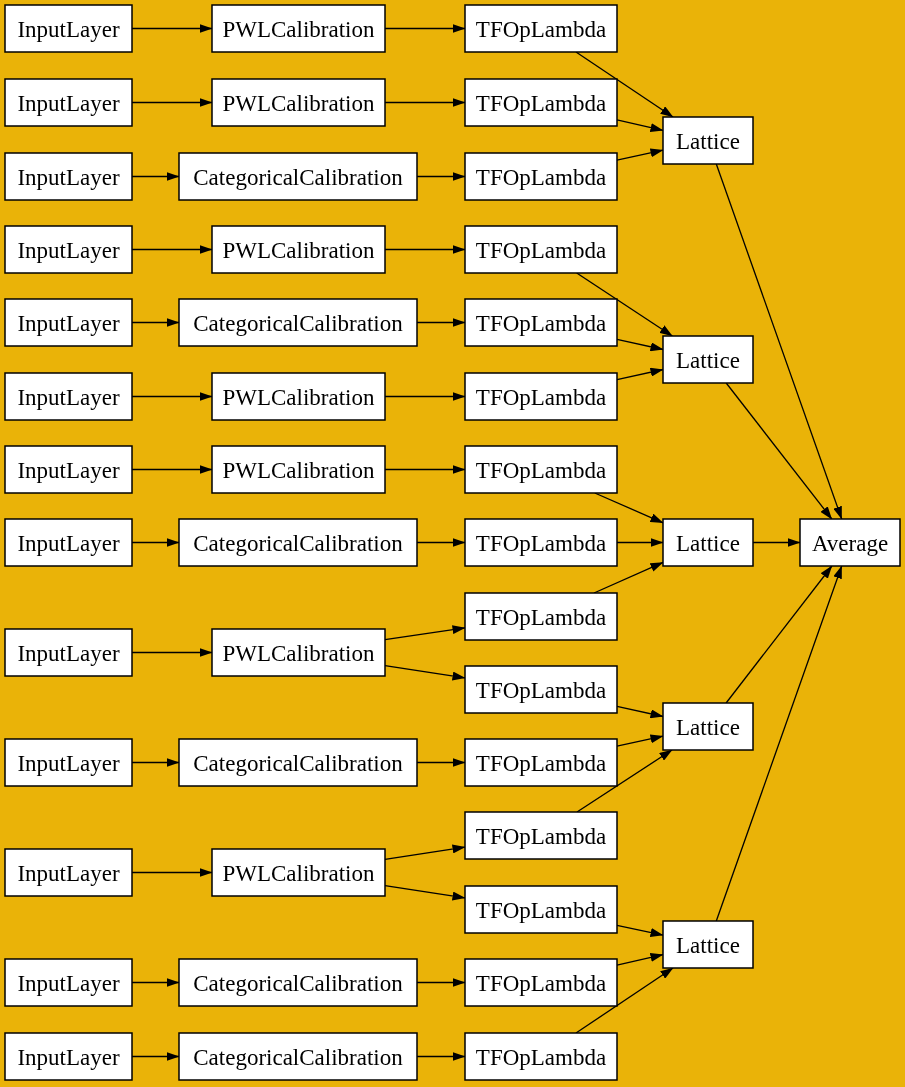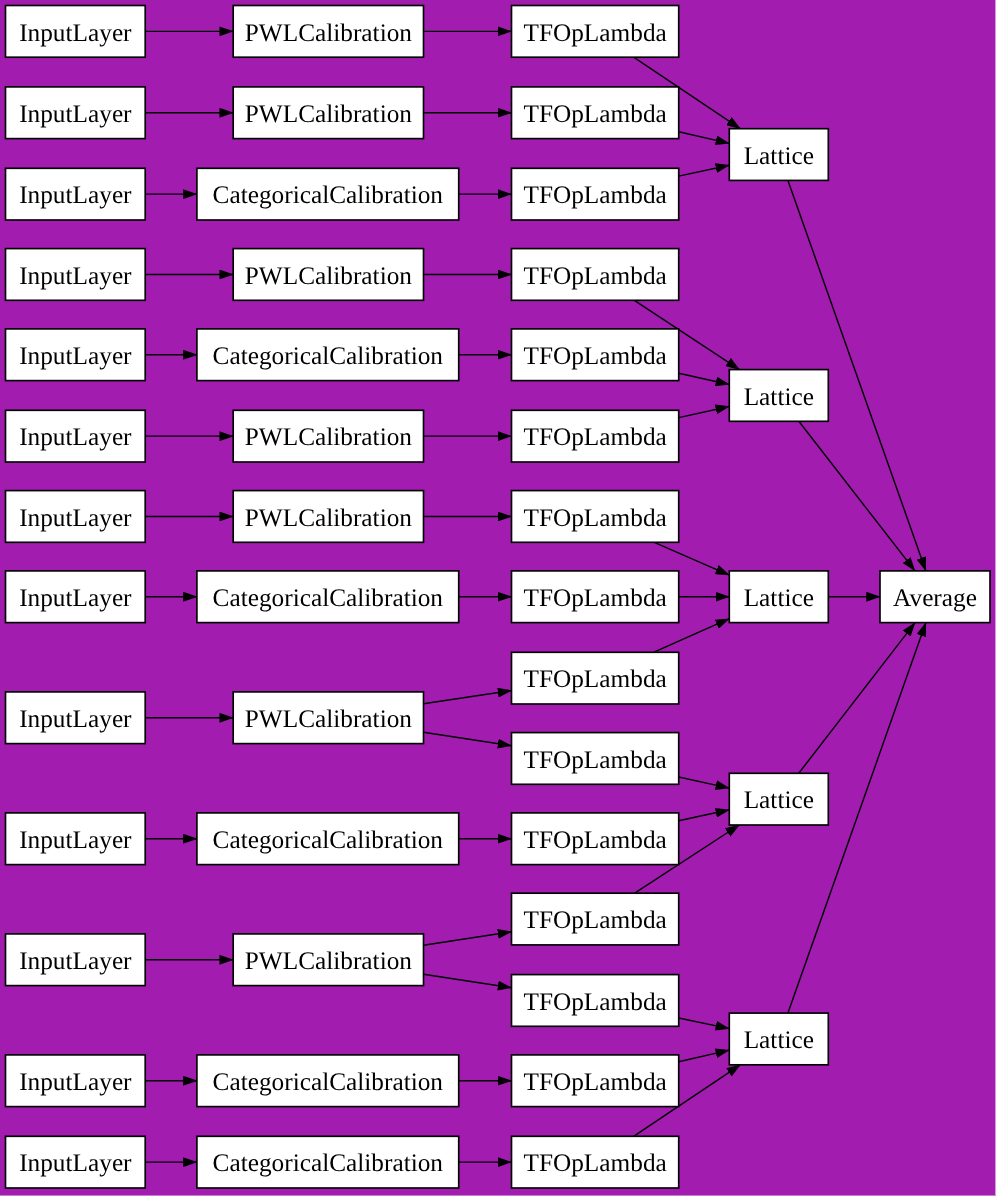"InputLayer" .diagram-wrap { background: #a21caf -> #eab308 }
